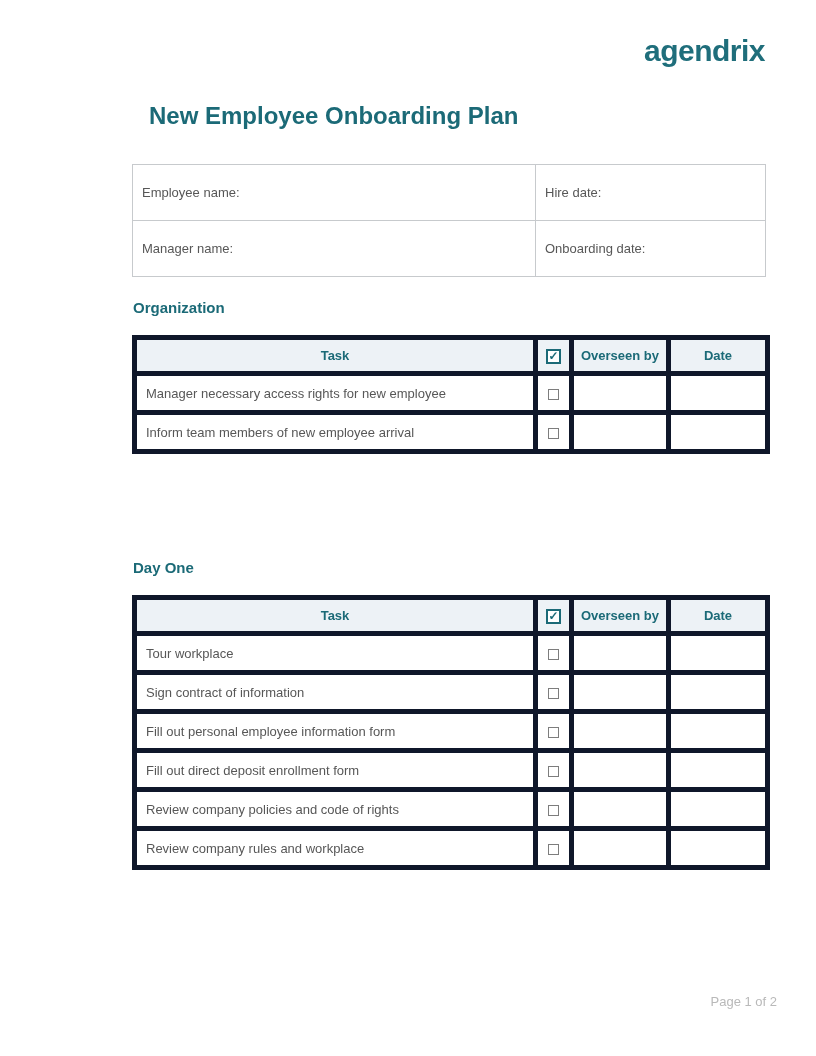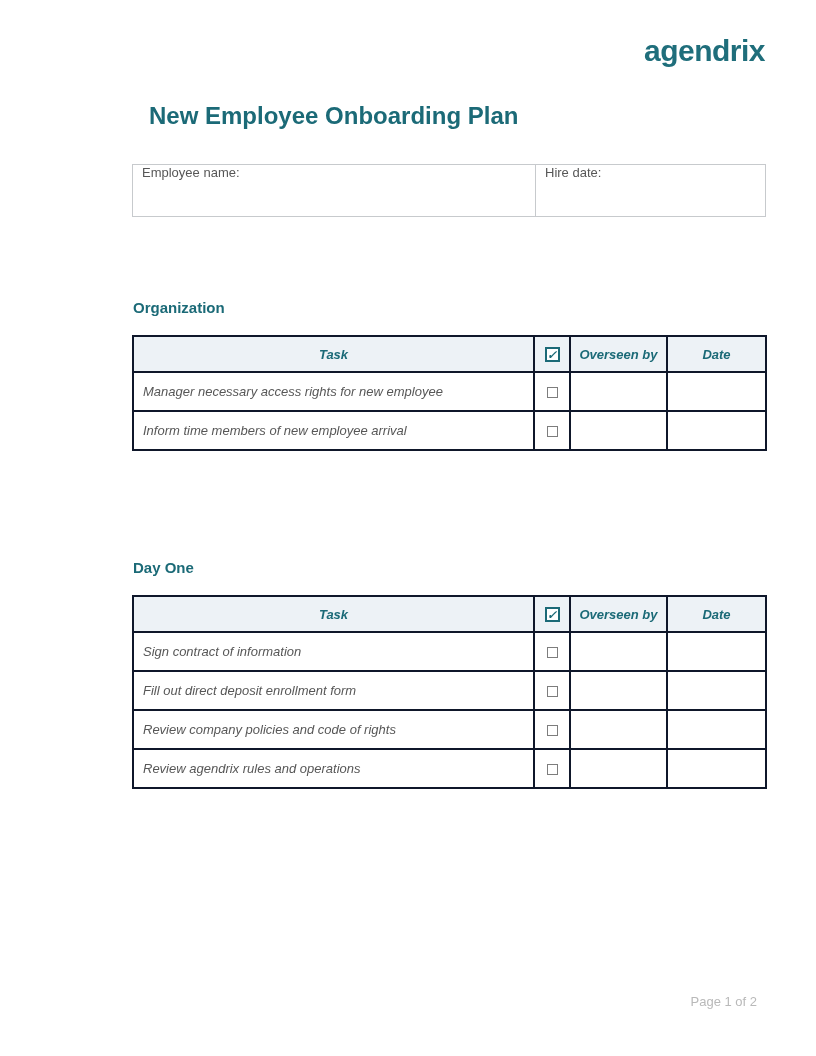"Employee name:" .info-table td { padding: 0 9px -> 20px 9px }
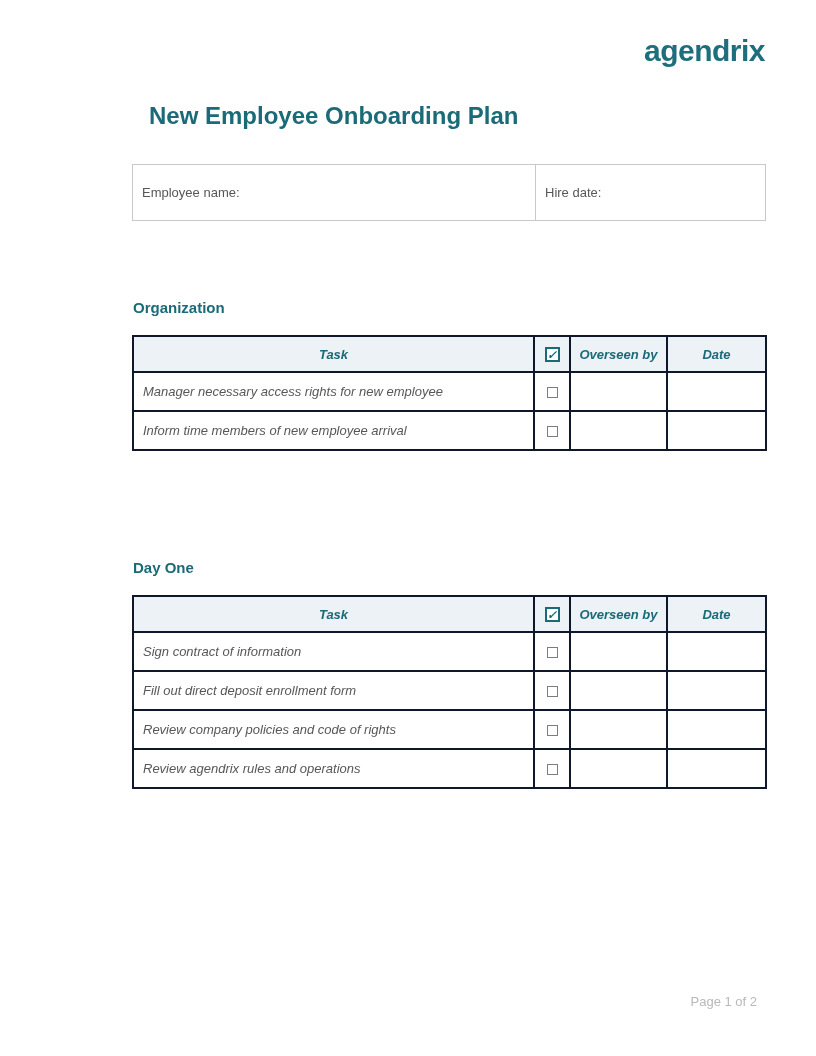"Manager name:" tr { html: none -> <tr> <td>Manager name:</td> <td>Onboarding date:</td> </tr> }
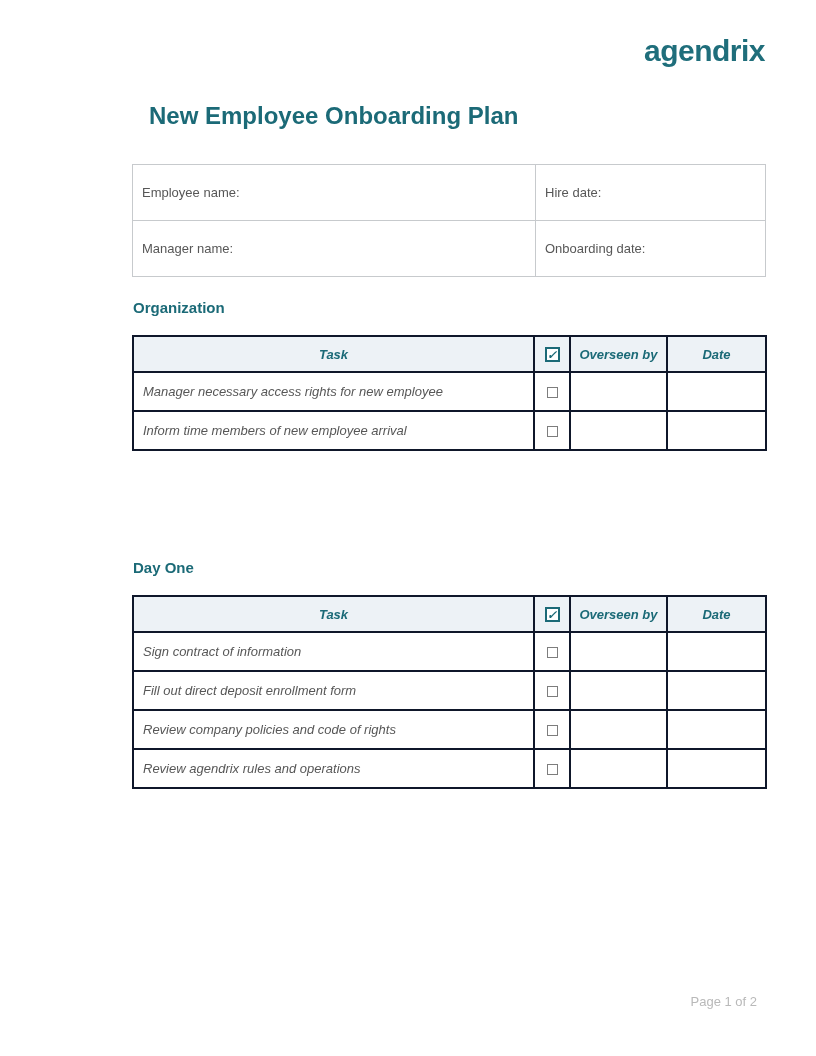"Task" .task-table th, .task-table td { border: 2px solid #0f172a -> 5px solid #0f172a; font-style: italic -> none }
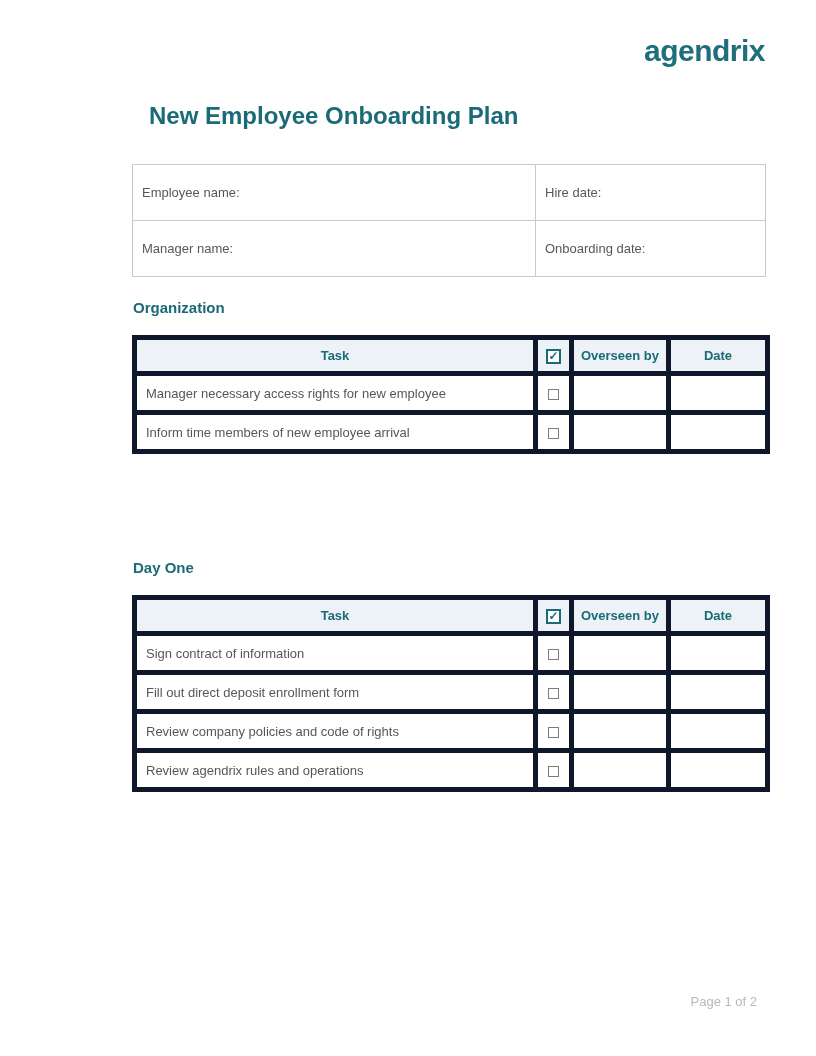"Inform time members of new" td.cell-task { text: time -> team }
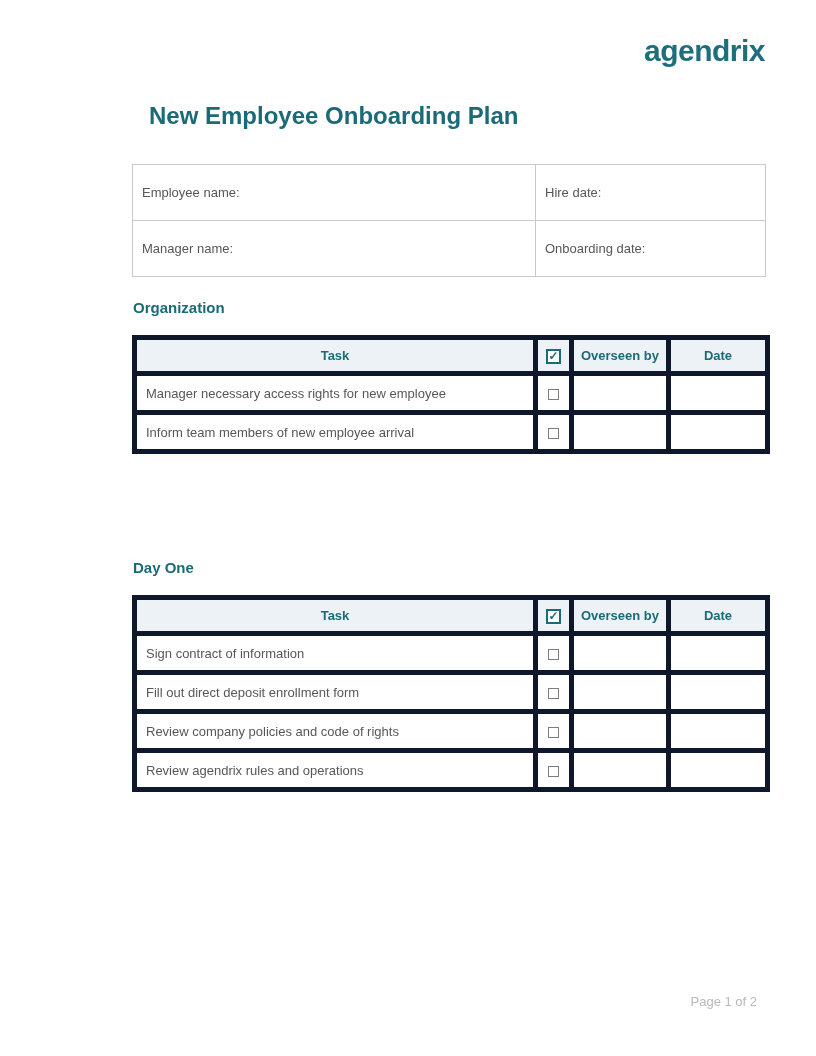"Tour workplace" tr { html: none -> <tr> <td>Tour workplace</td> <td><span></span></td> <td></td> <td></td> </tr> }
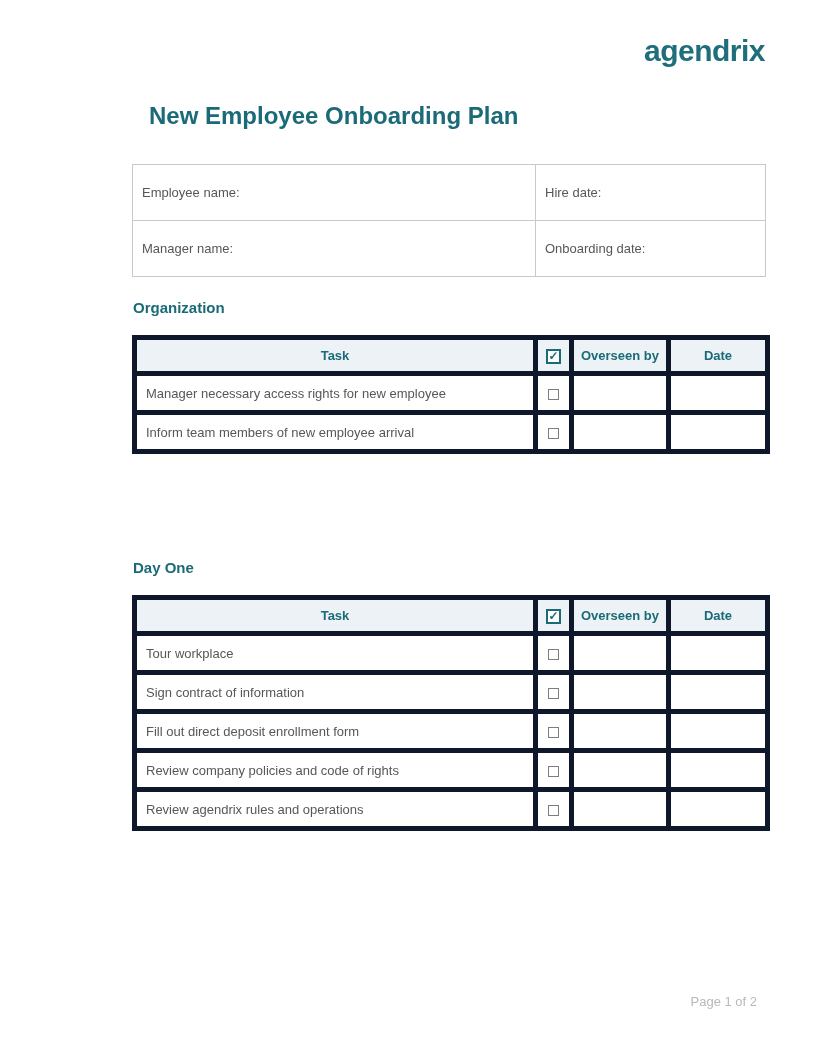"Fill out personal employee information" tr { html: none -> <tr> <td>Fill out personal employee information form</td> <td><span></span></td> <td></td> <td></td> </tr> }
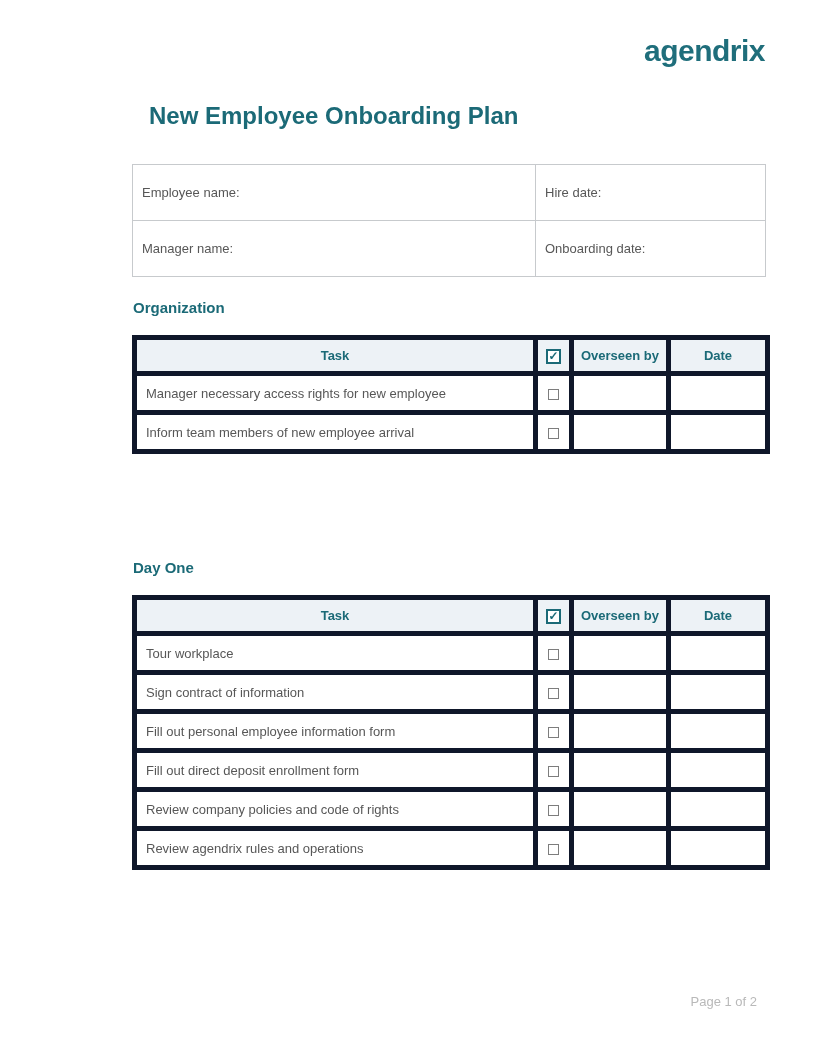"Review agendrix rules and operations" td.cell-task { text: agendrix rules and operations -> company rules and workplace }
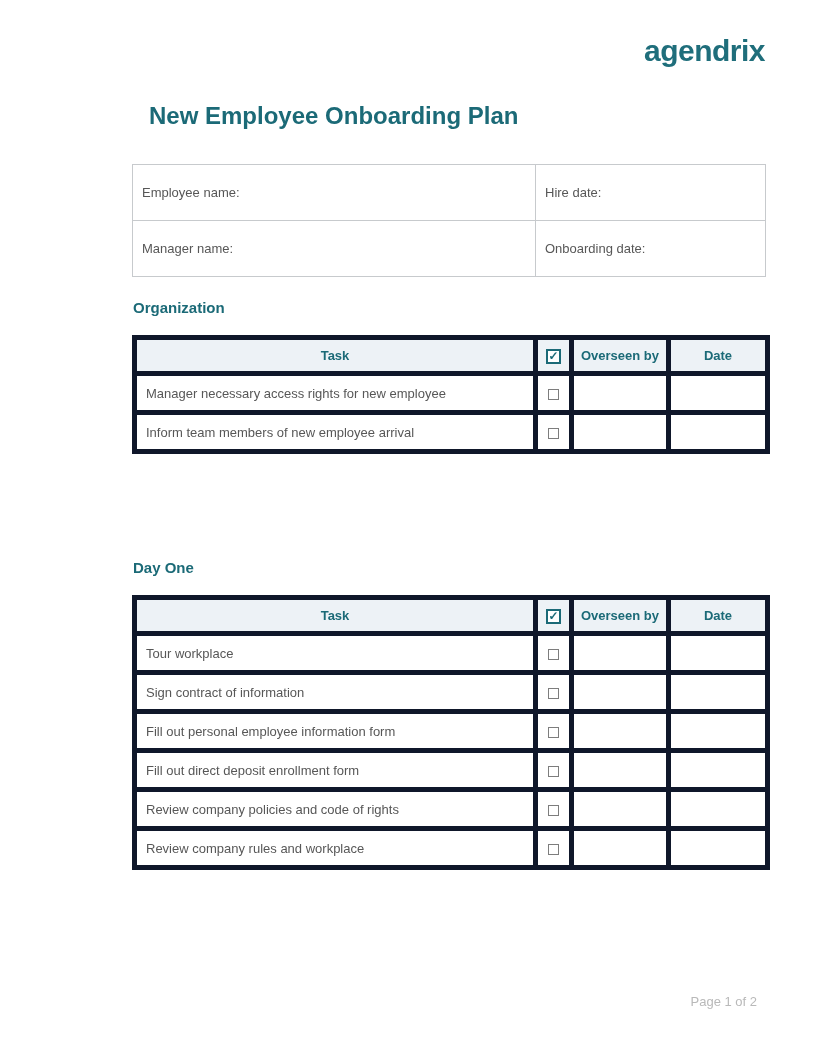"Page 1 of 2" .page-footer { right: 100px -> 80px }
